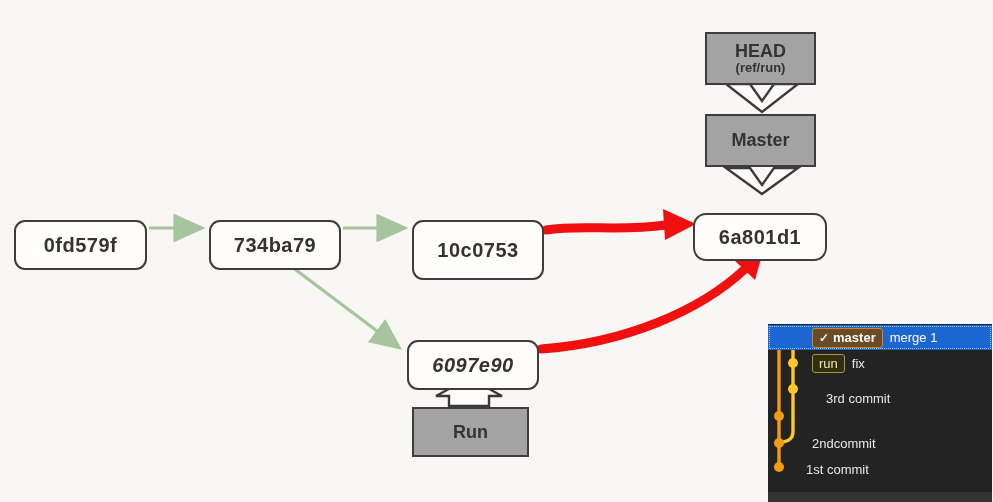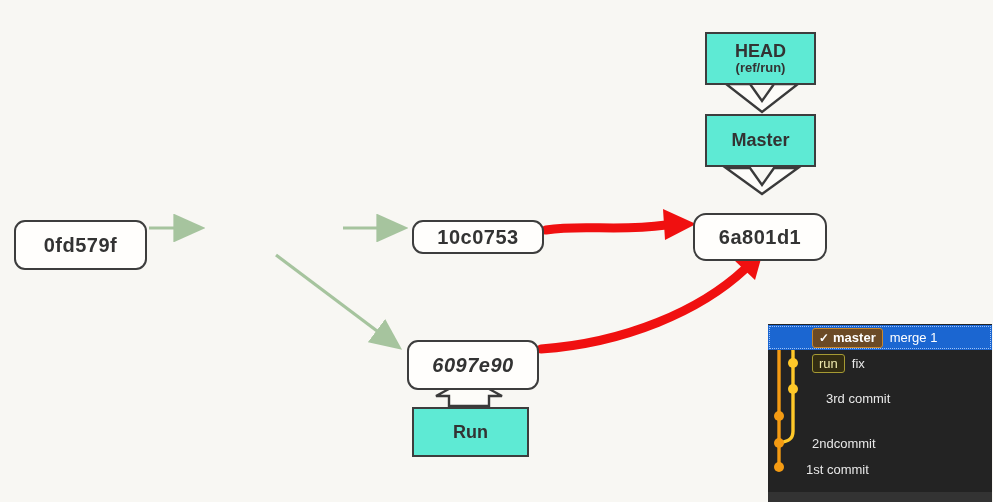"HEAD" .refbox { background: #5eead4 -> #a3a3a3 }
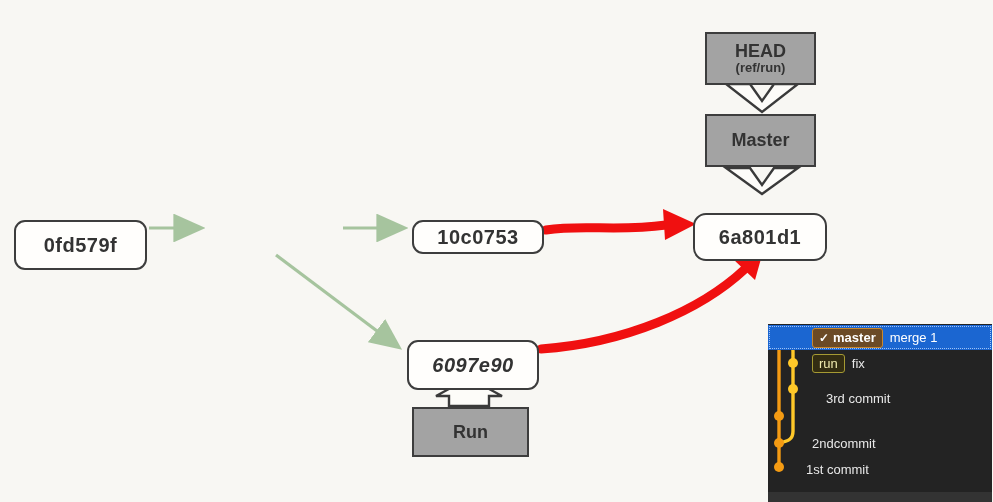"734ba79" div.node { html: none -> <div> <span>734ba79</span> </div> }
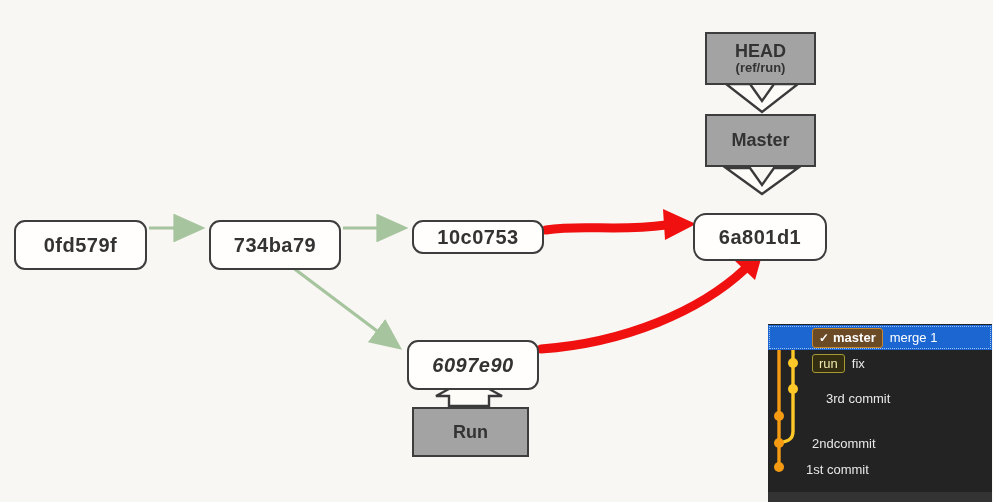"10c0753" div.node { height: 34px -> 60px }
